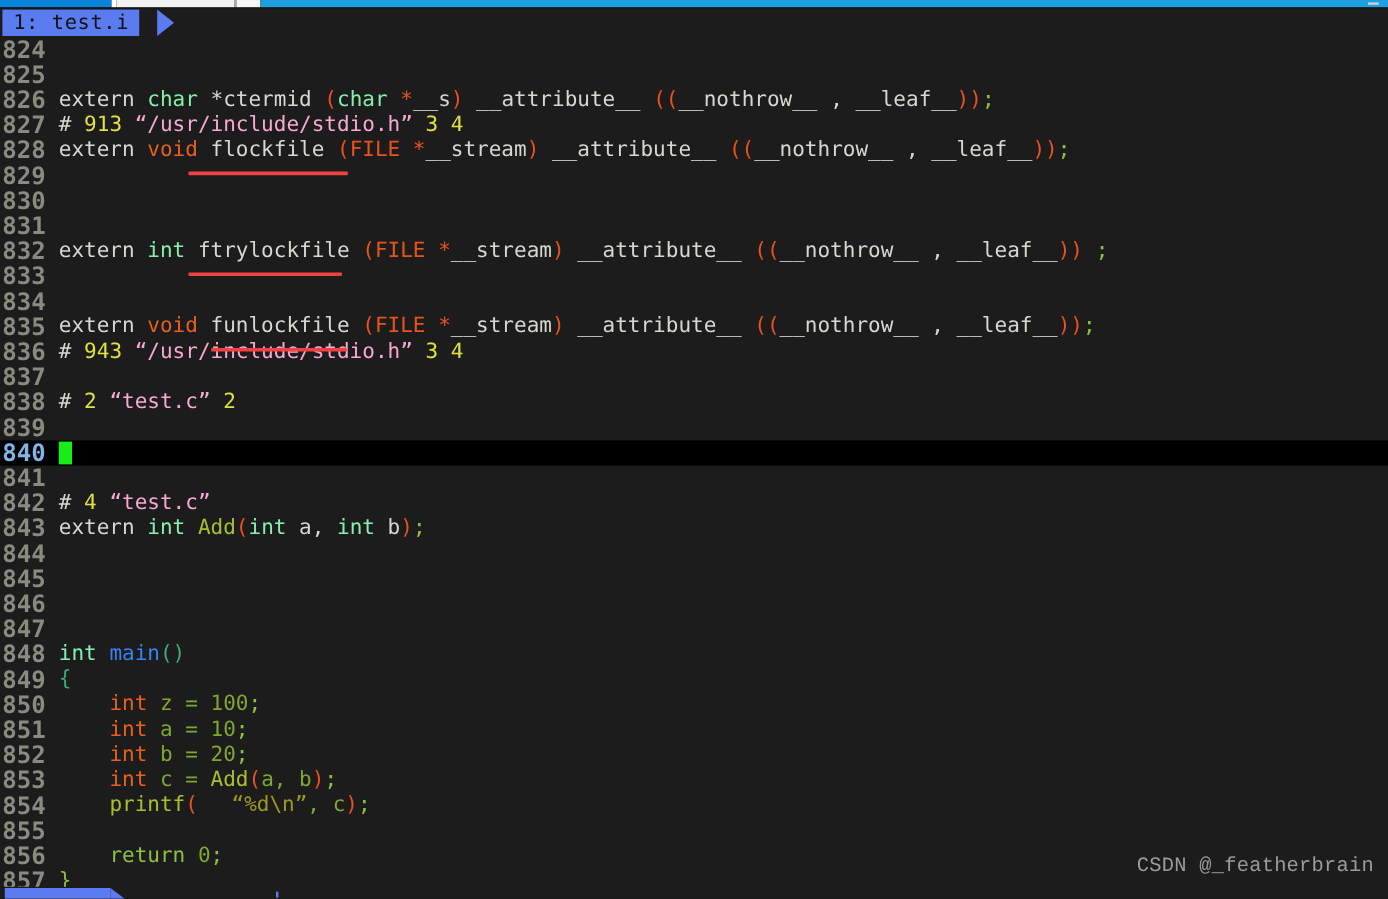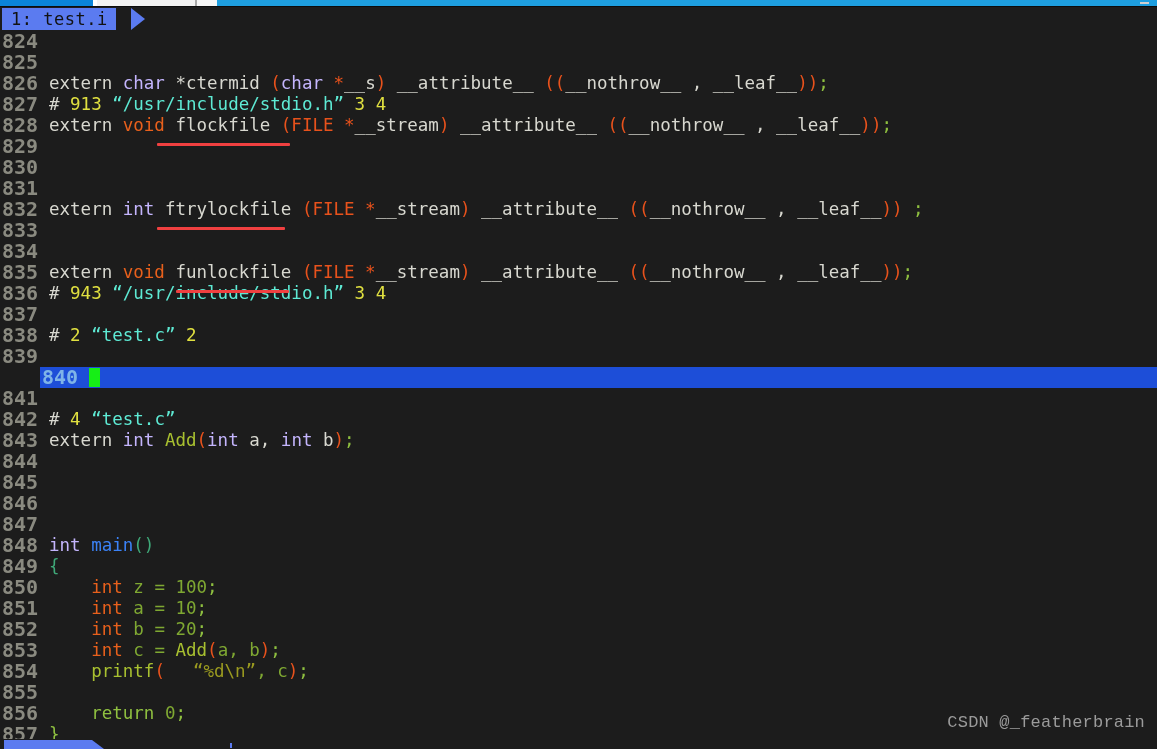"char" .t-type { color: #c4b5fd -> #86efac }
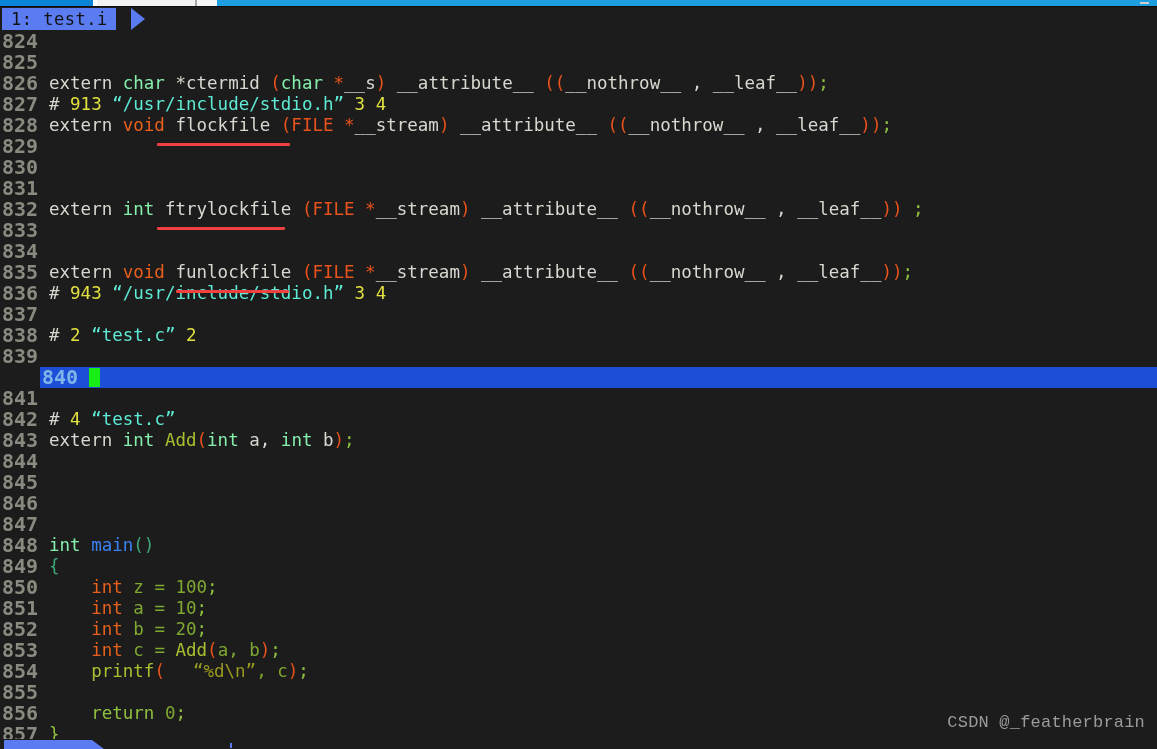"“/usr/include/stdio.h”" .t-str { color: #5eead4 -> #f9a8d4 }
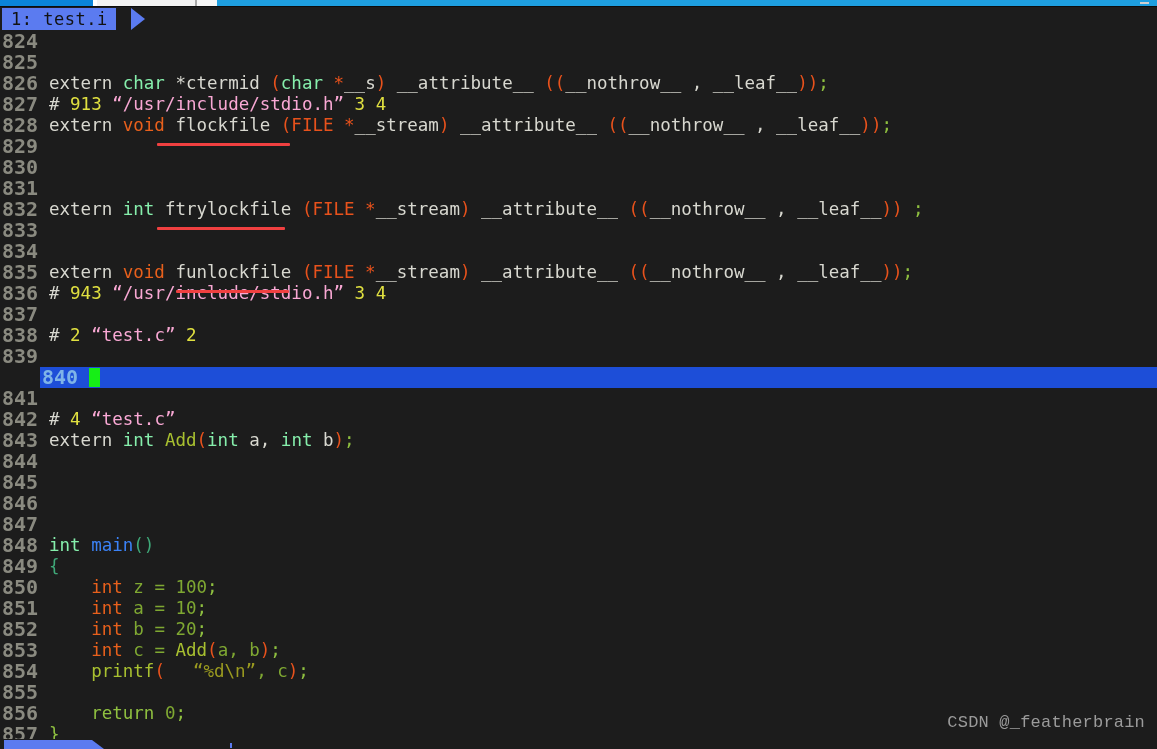"840" .row.current { background: #1d4ed8 -> #000000; margin-left: 40px -> none }
